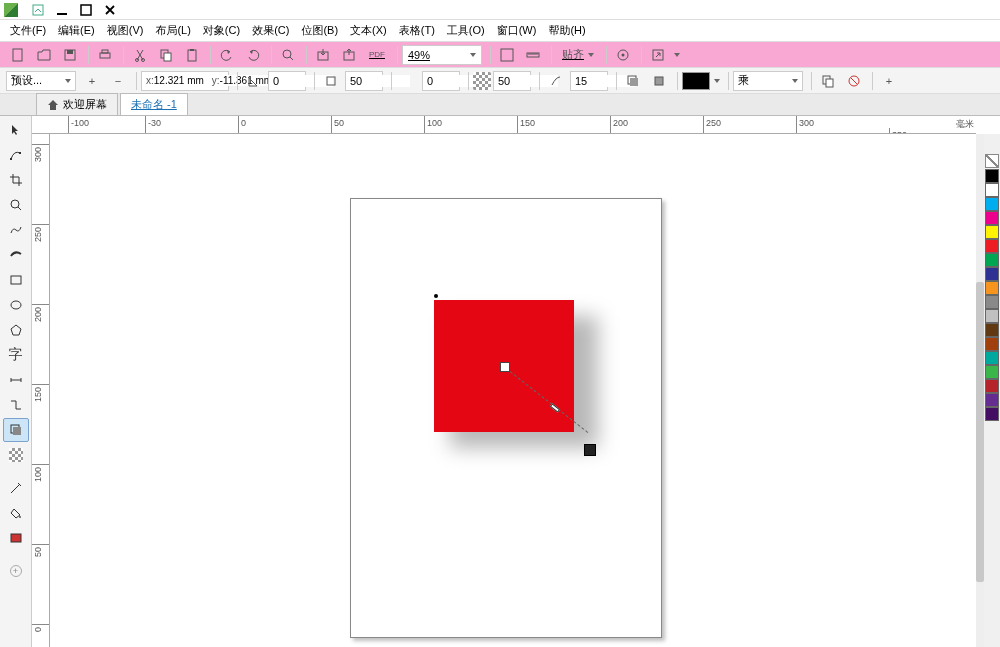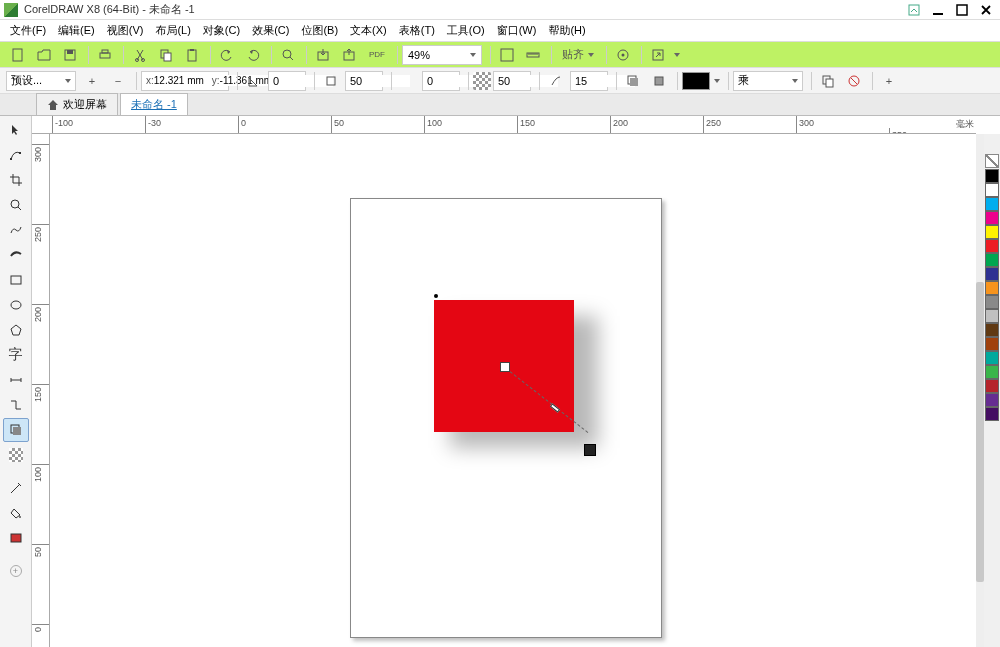"CorelDRAW X8 (64-Bit) - 未命名" div.title { html: <div>CorelDRAW X8 (64-Bit) - 未命名 -1</div> -> none }
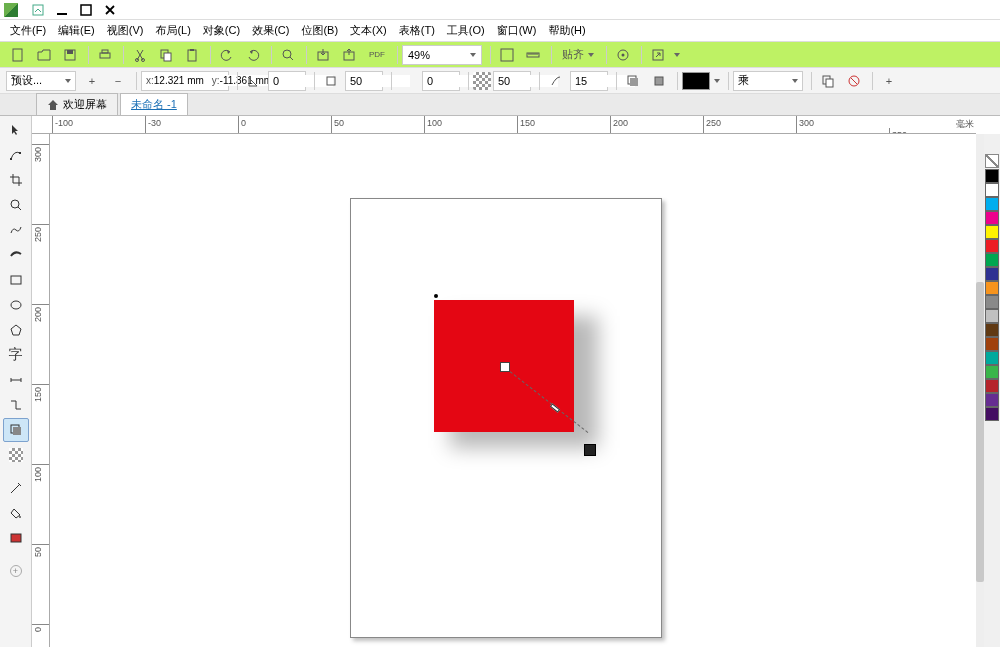"PDF" .toolbar1 { background: #bef264 -> #f9a8d4; text-decoration: none -> underline }
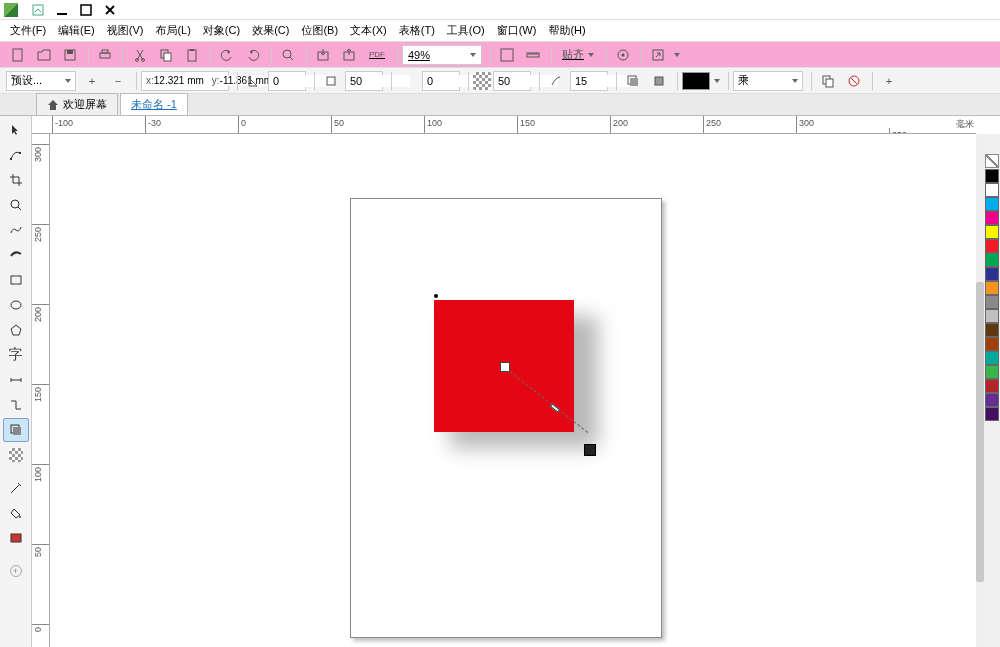"-100" div.tick { left: 20px -> 36px }
